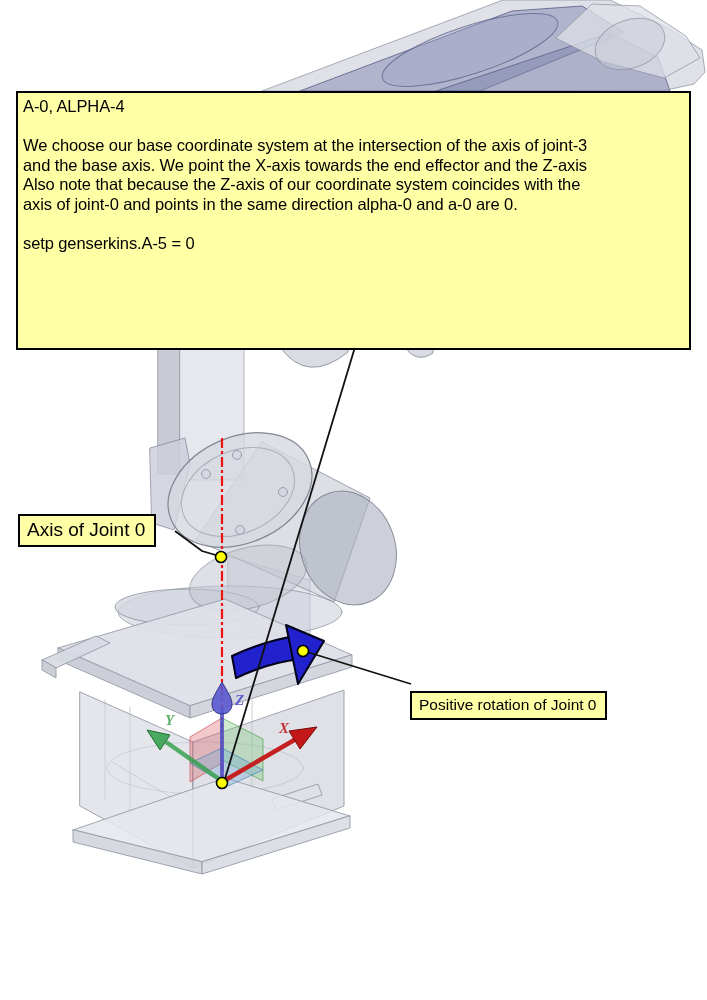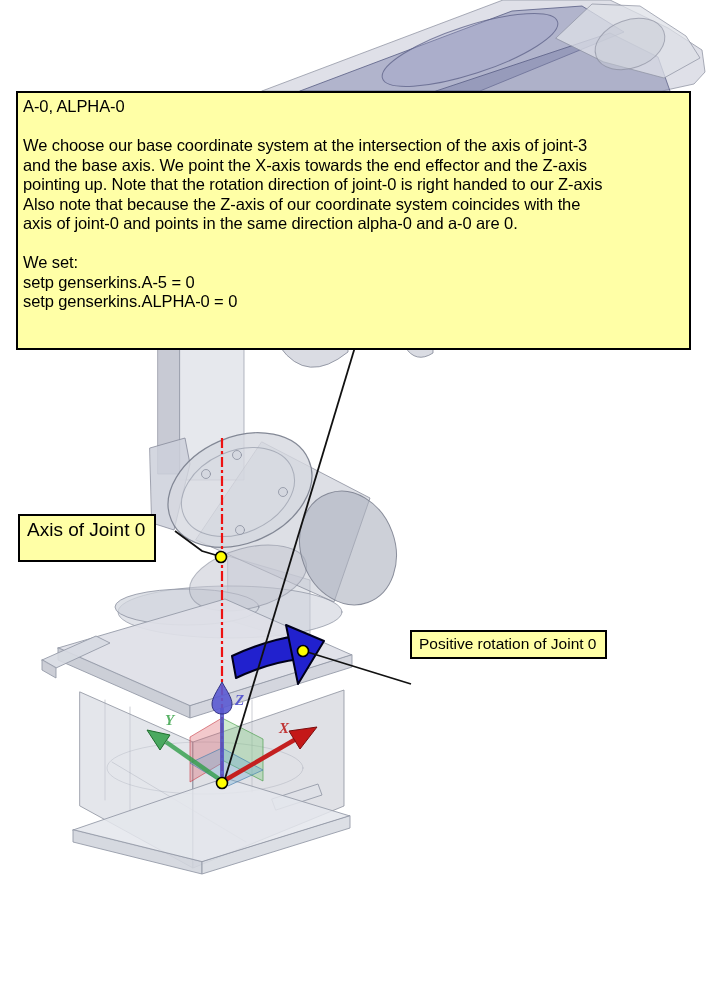"A-0, ALPHA-0" div.note-line { text: ALPHA-0 -> ALPHA-4 }
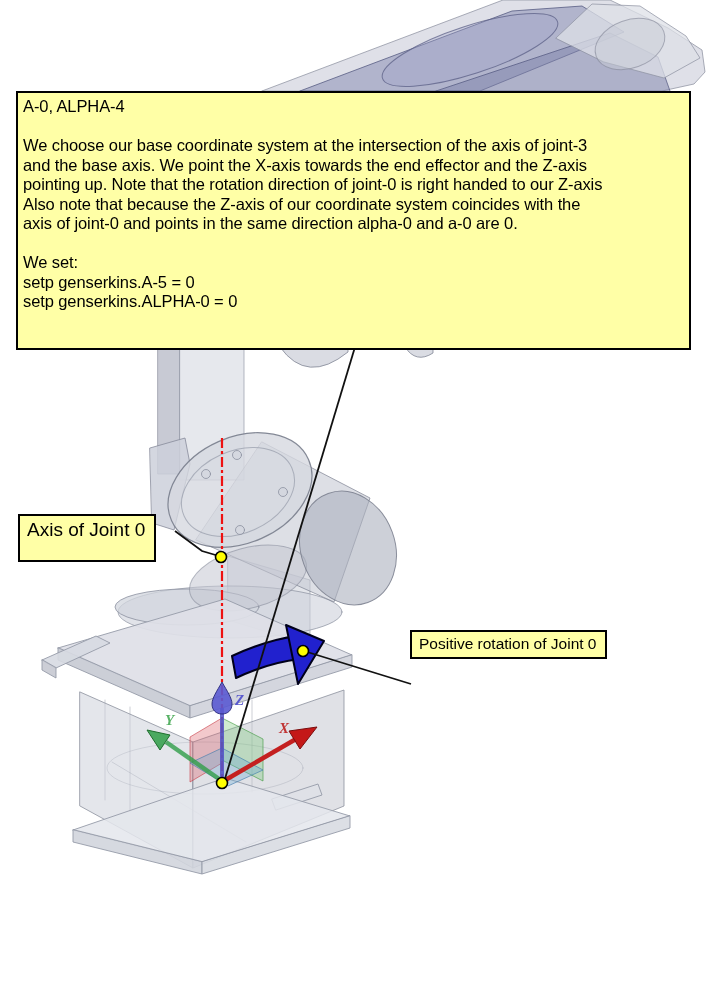"pointing up. Note that the" div.note-line { html: <div>pointing up. Note that the rotation direction of joint-0 is right handed to our Z-axis</div> -> none }
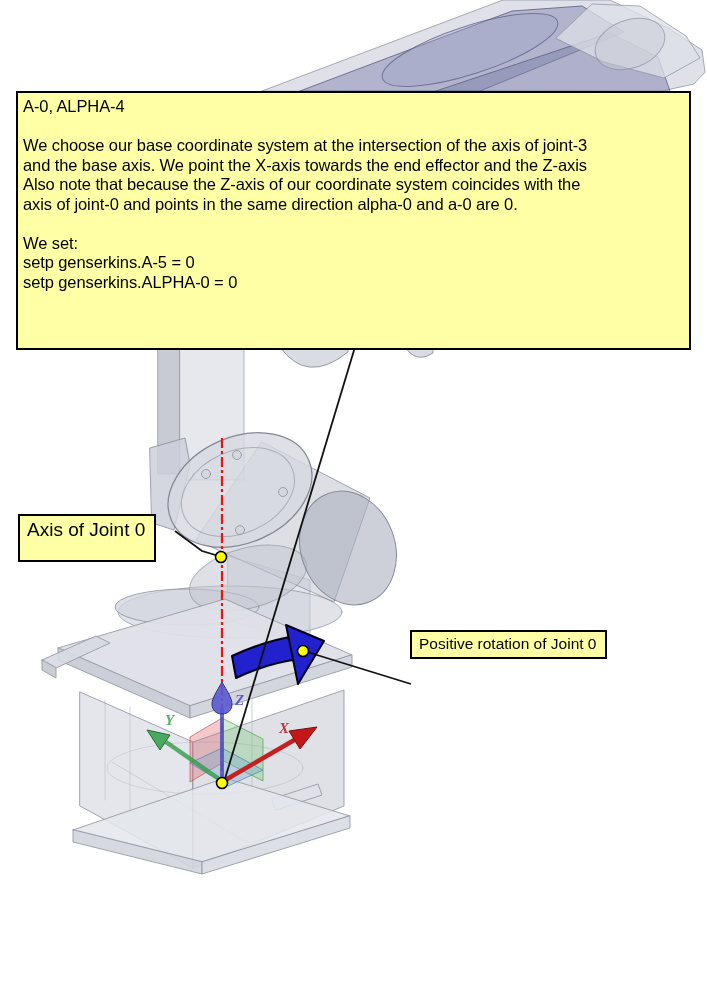"We set:" div.note-line { html: <div>We set:</div> -> none }
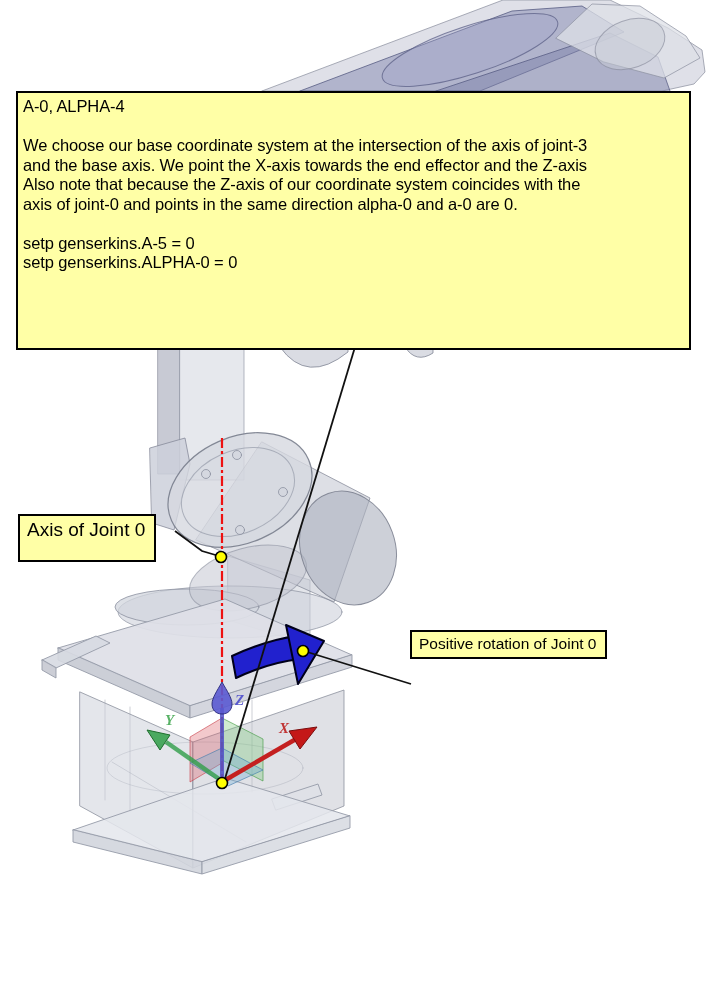"setp genserkins.ALPHA-0 = 0" div.note-line { html: <div>setp genserkins.ALPHA-0 = 0</div> -> none }
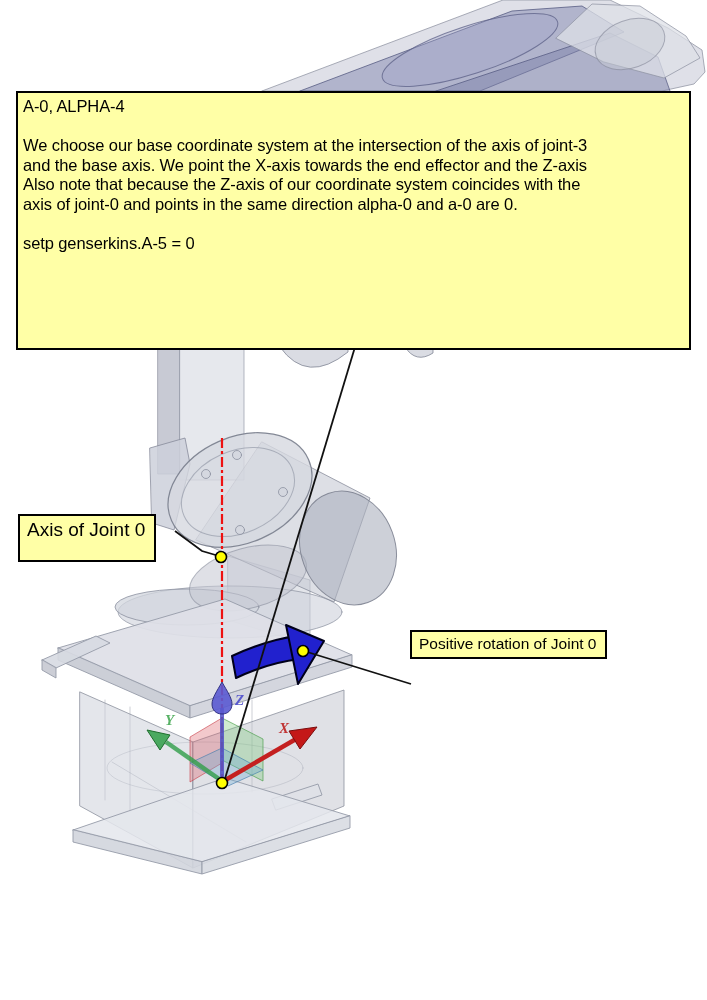"Axis of Joint 0" .callout.axis { padding: 3px 9px 19px 7px -> 3px 9px 4px 7px }
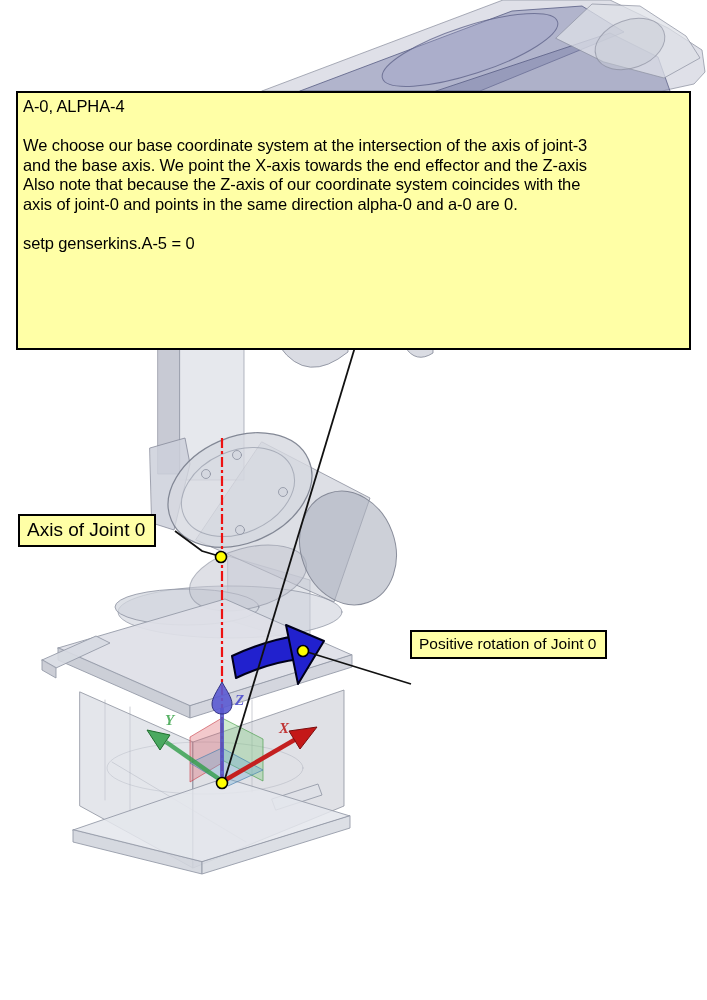"Positive rotation of Joint 0" .callout.rotation { top: 630px -> 691px }
